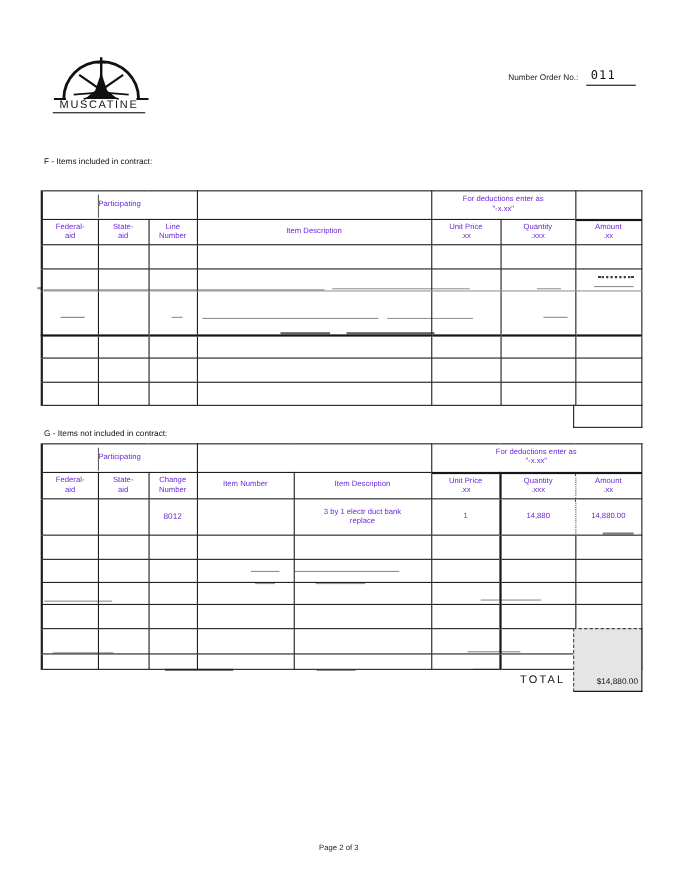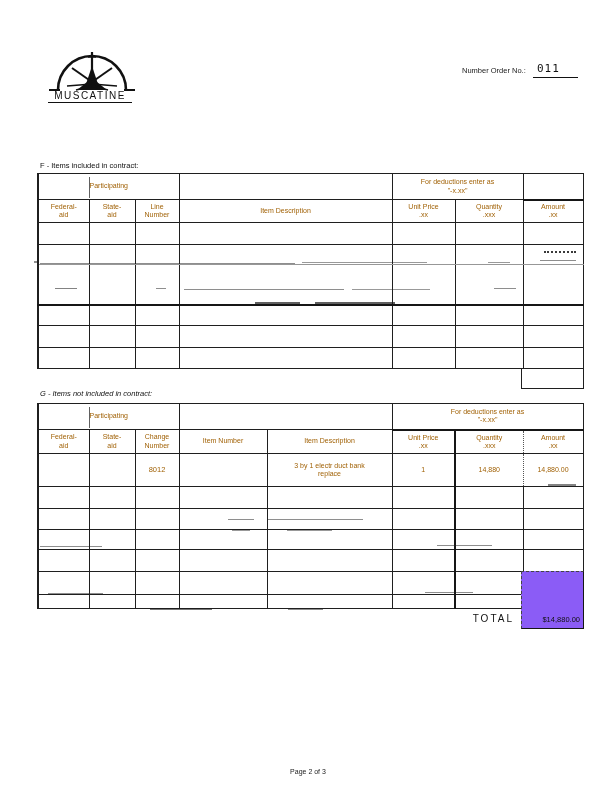"F - Items included in" div.sec-title { top: 161px -> 142px }
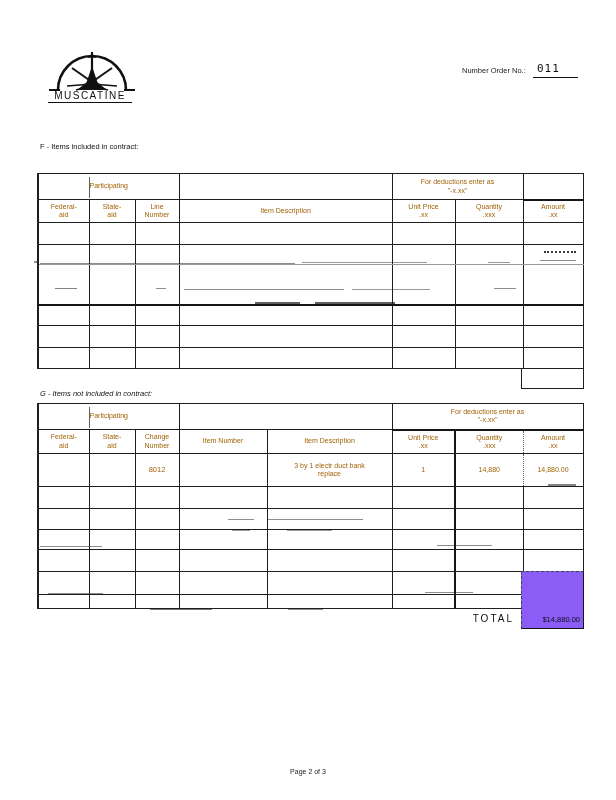"G - Items not included" div.sec-title { font-style: italic -> none }
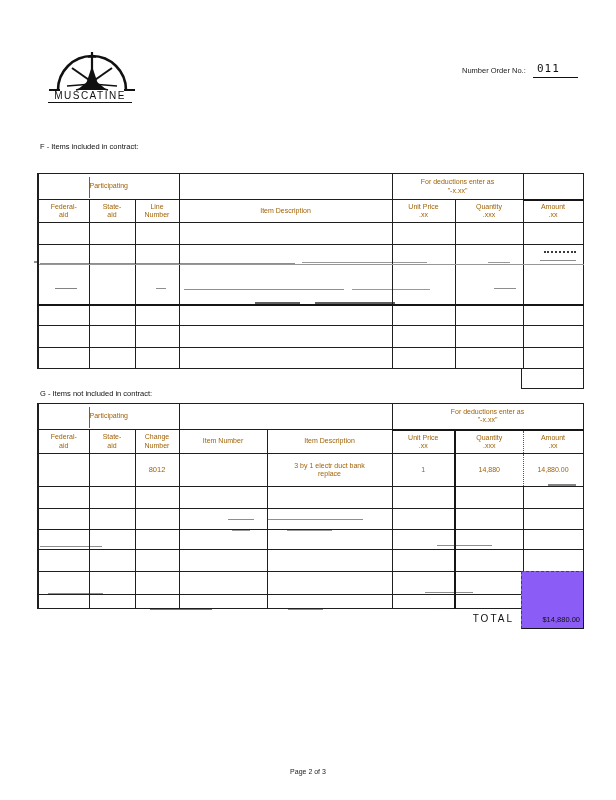"8012" .tbl { color: #a16207 -> #6d28d9 }
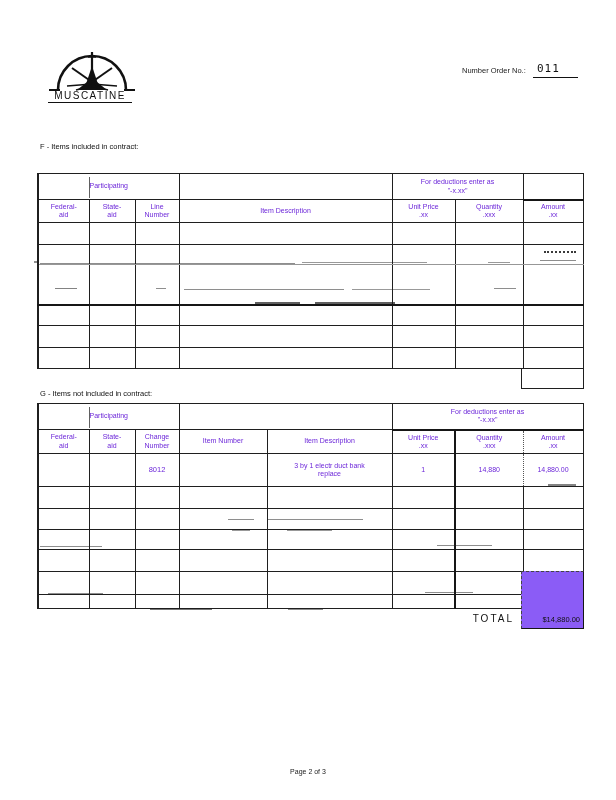"$14,880.00" .g-total-box { background: #8b5cf6 -> #e5e5e5 }
